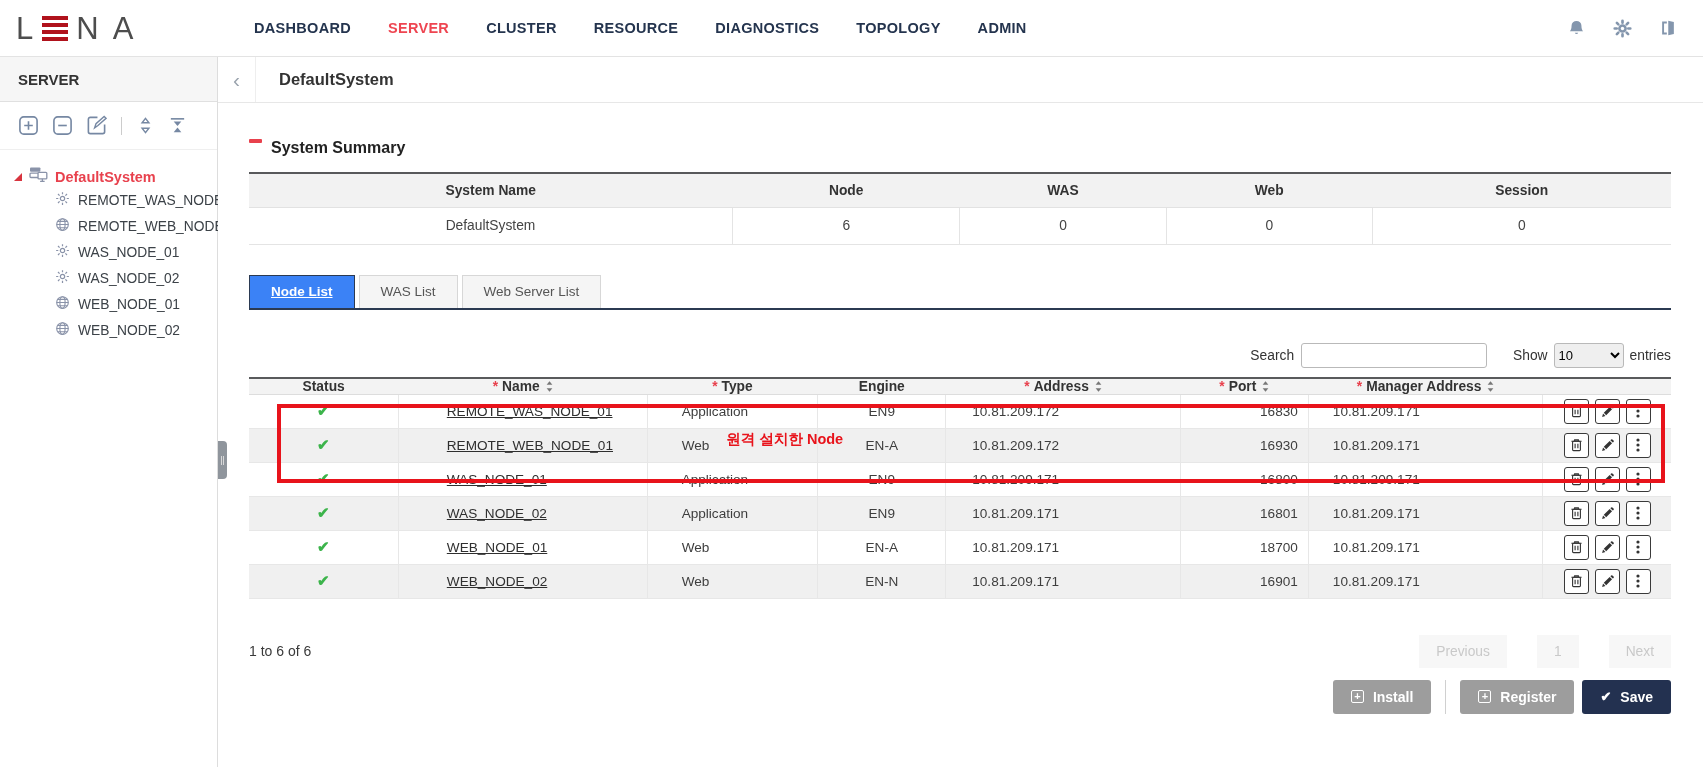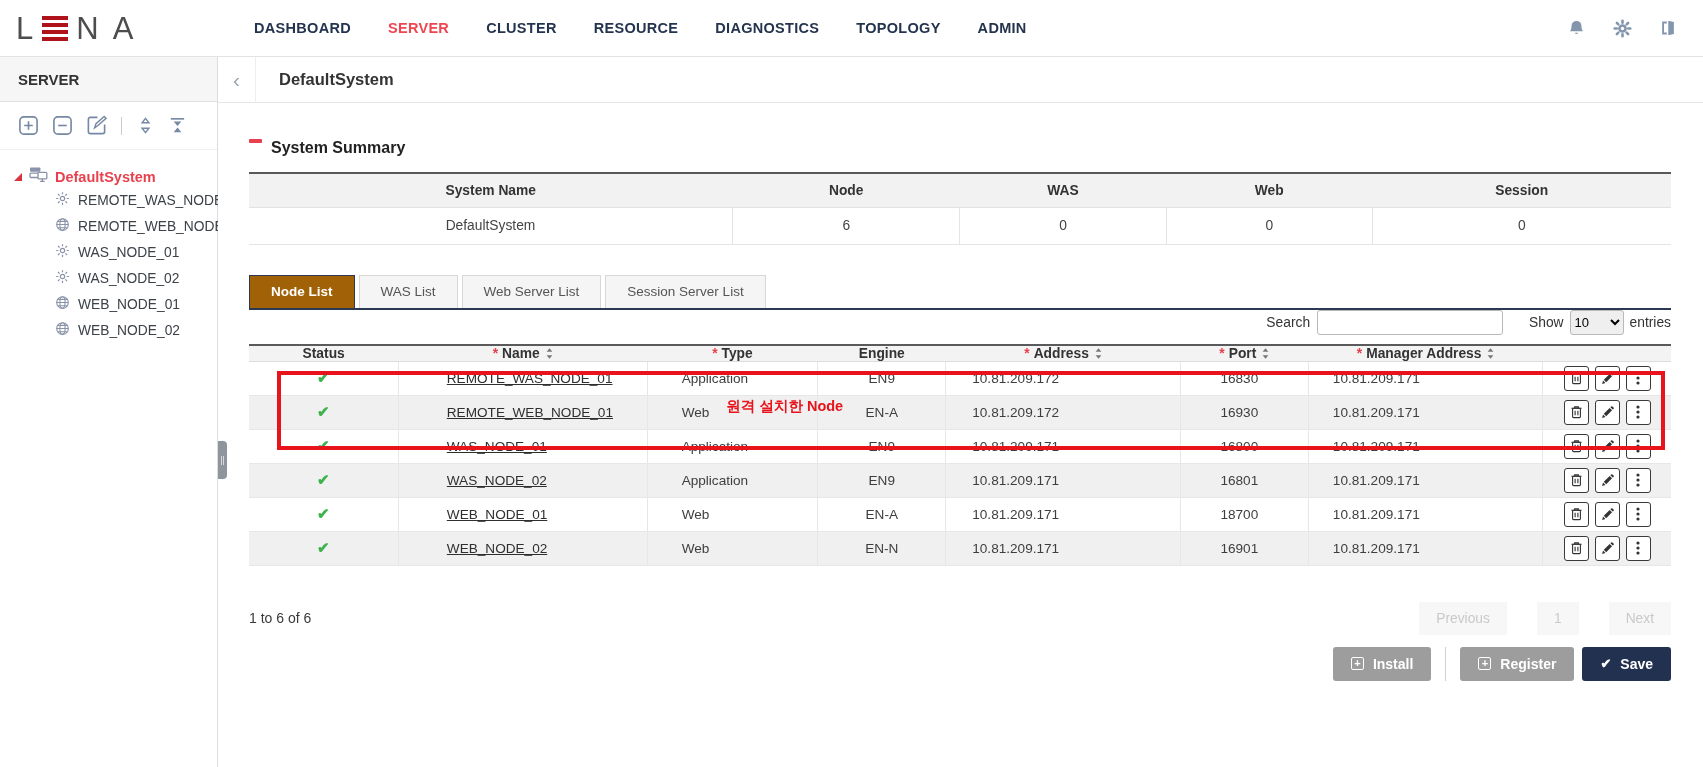"Node List" .tab.active { background: #a16207 -> #3b82f6; text-decoration: none -> underline }
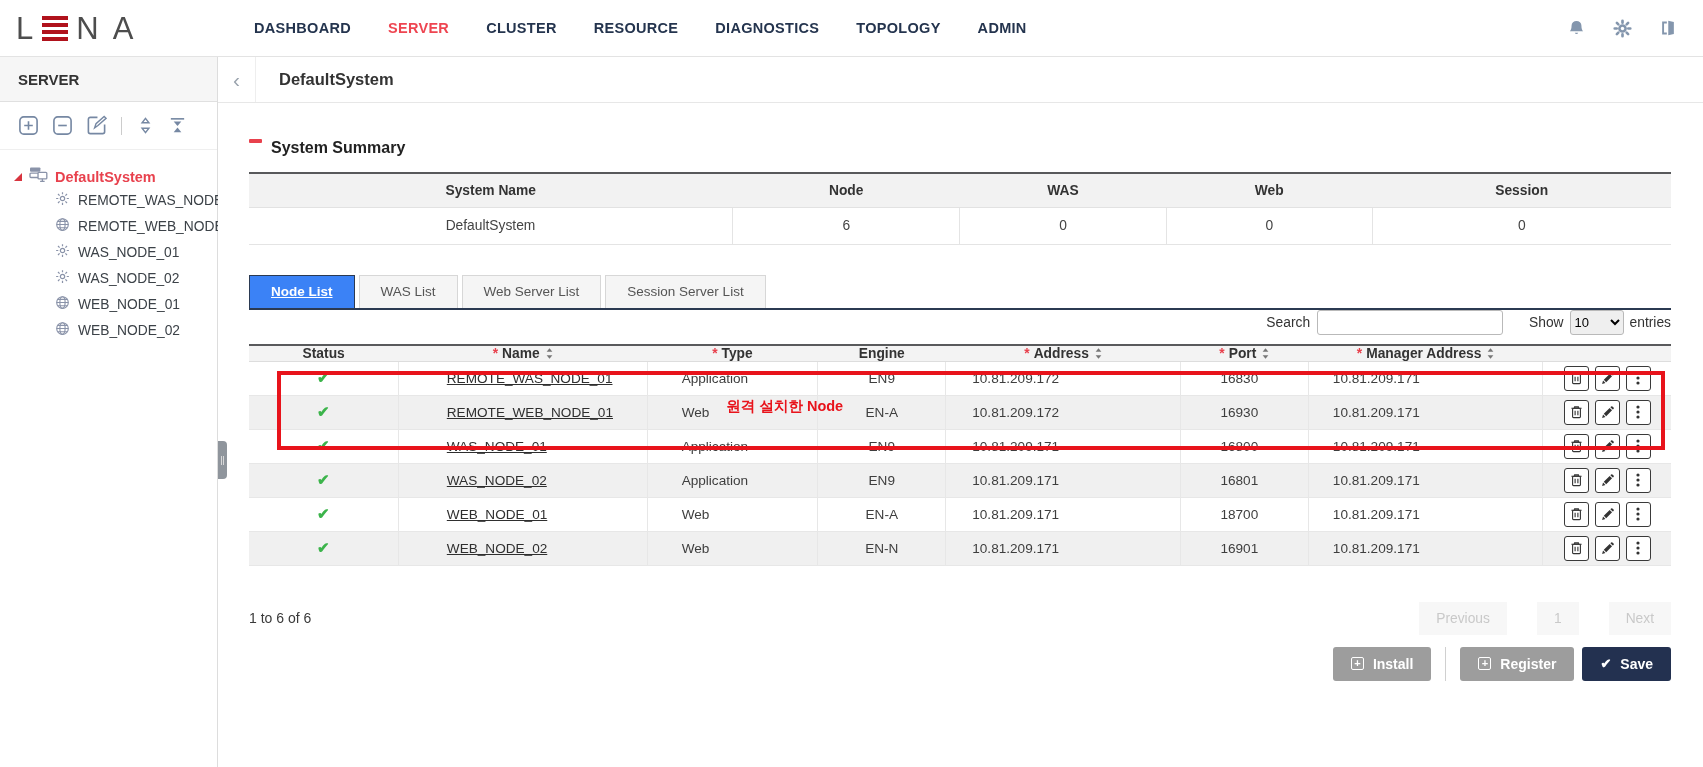"Session Server List" button.tab { html: <button>Session Server List</button> -> none }
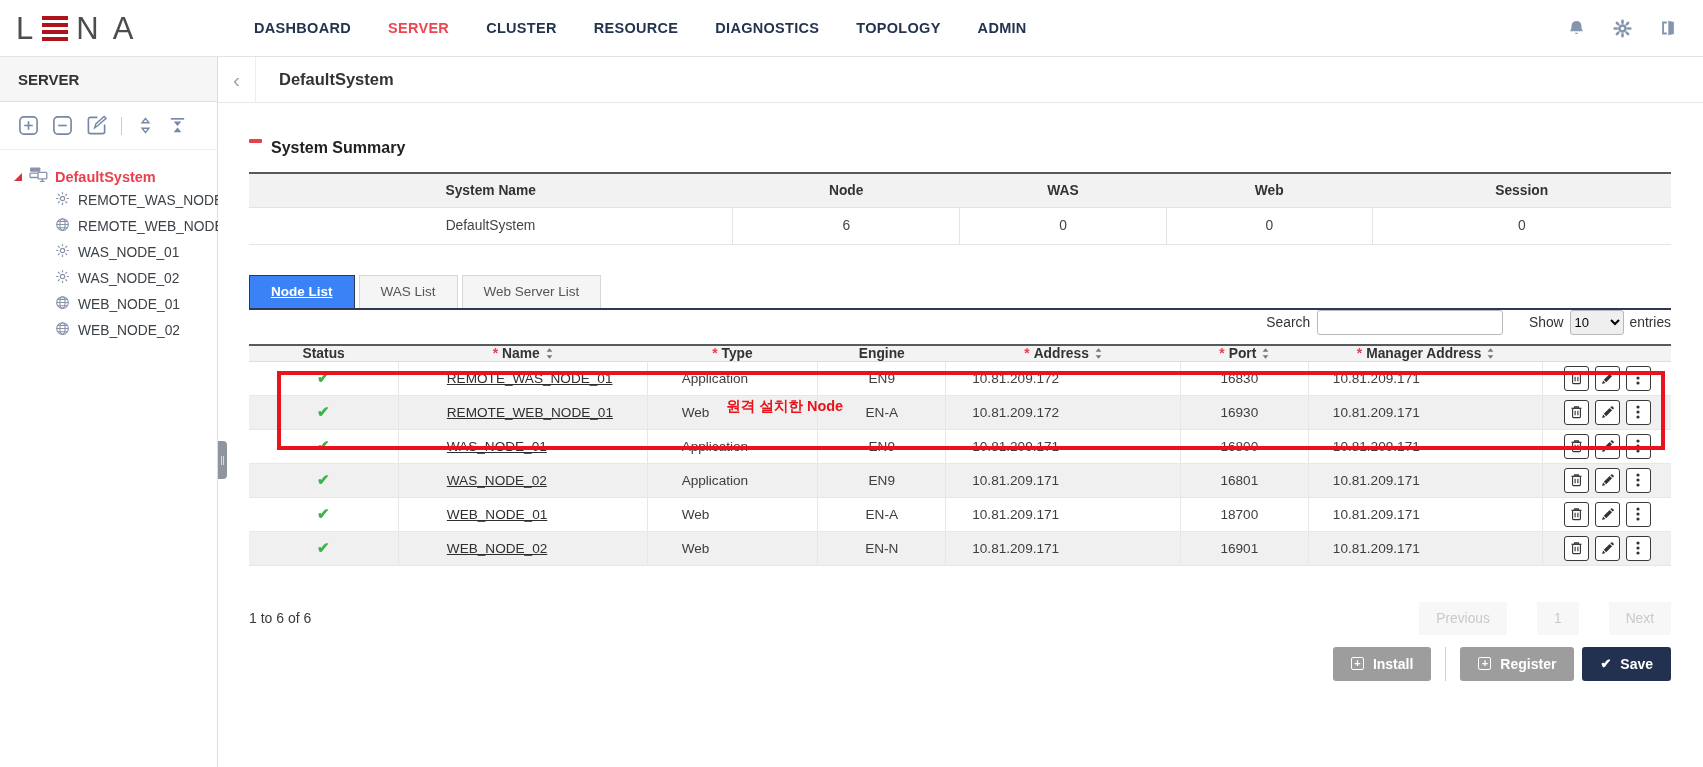"Search" .list-toolbar { margin-top: none -> 33px }
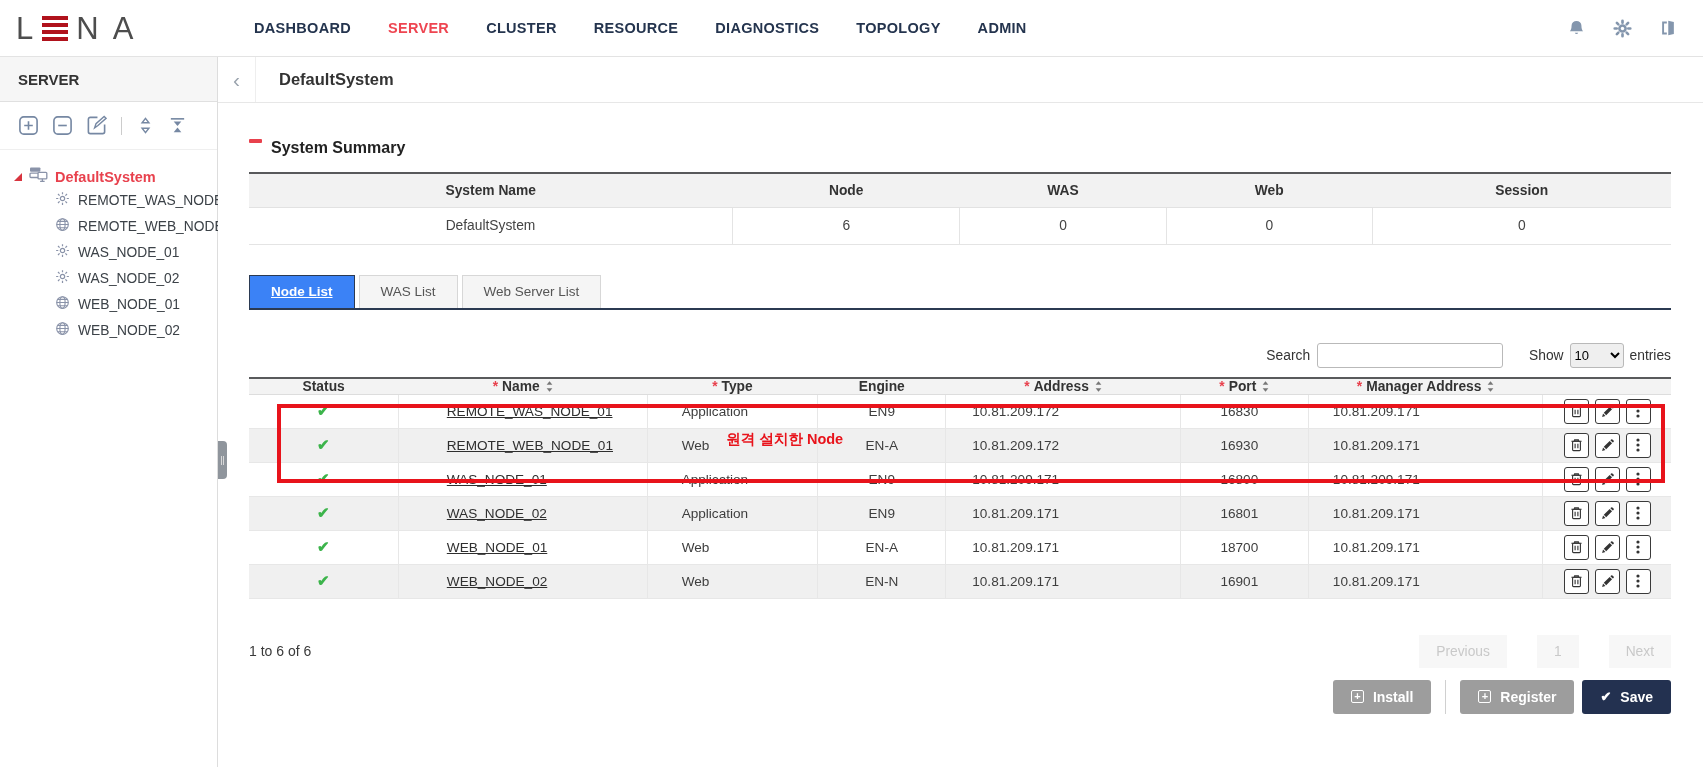"10" .show-select { width: 54px -> 70px }
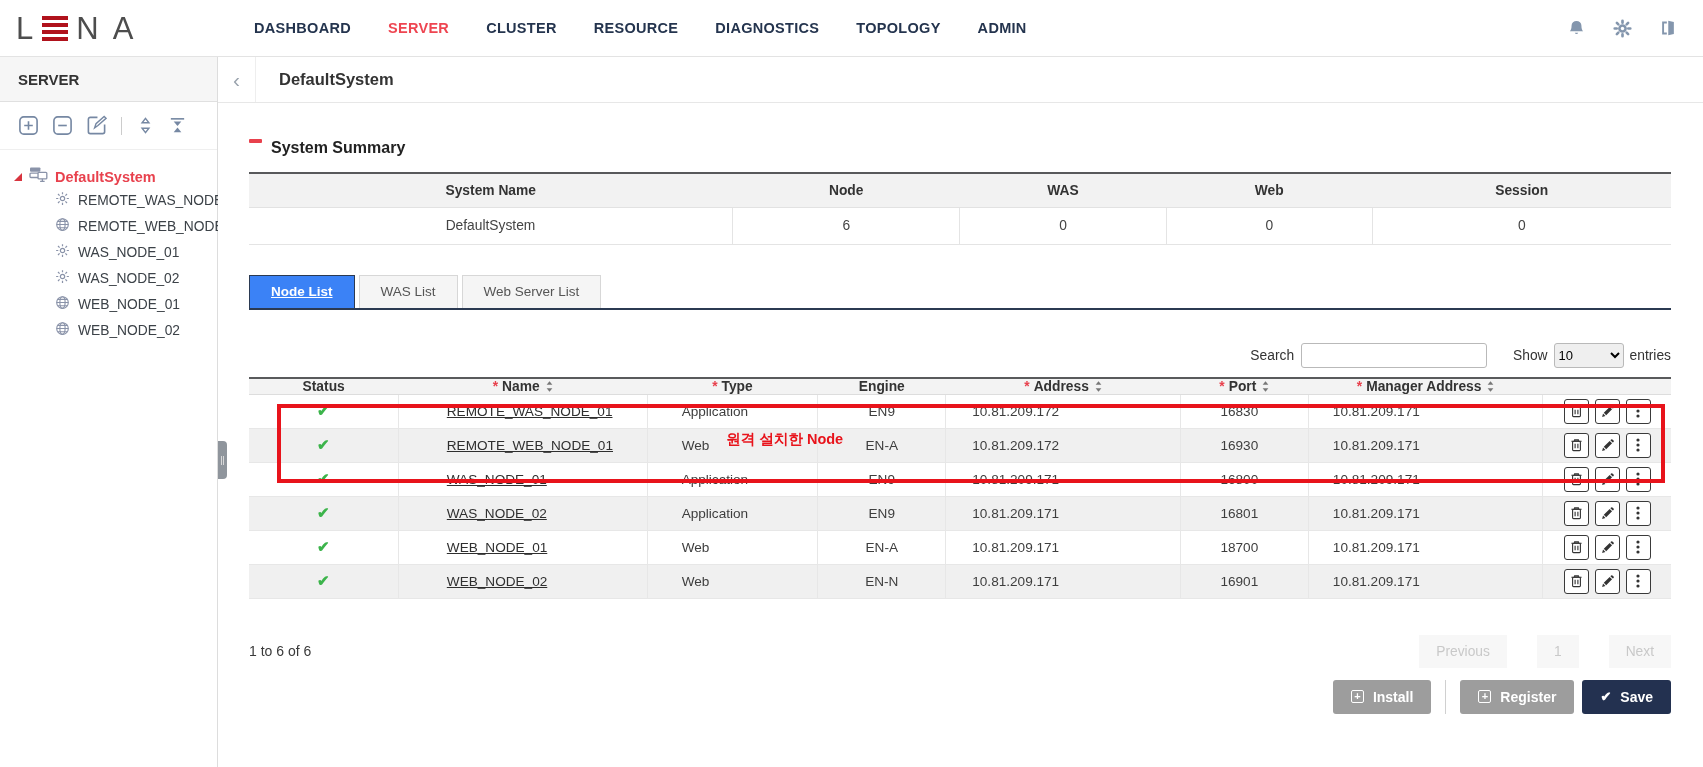"16830" td.c-port { text-align: center -> right }
